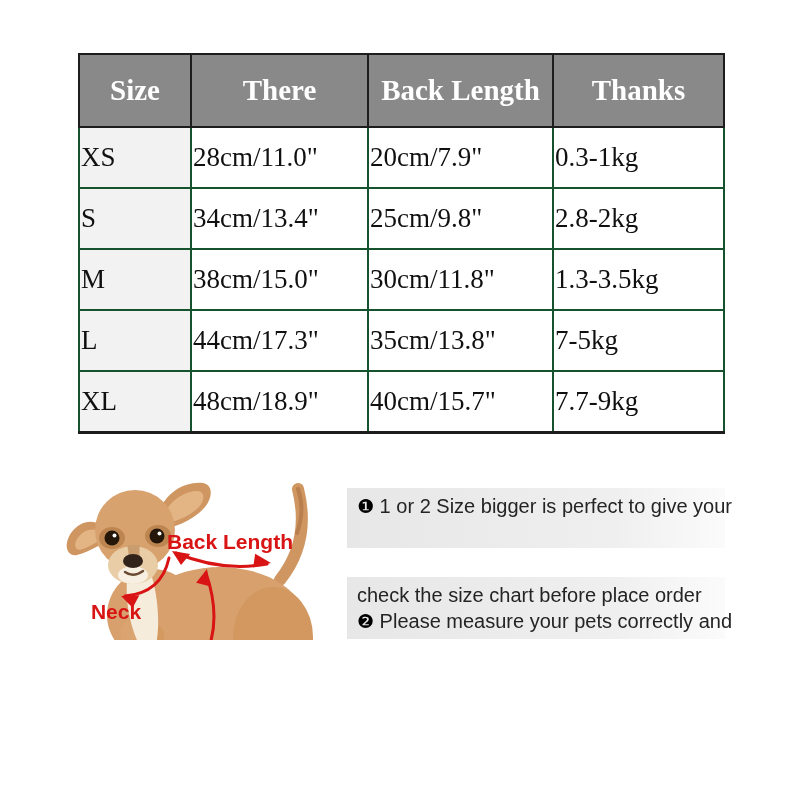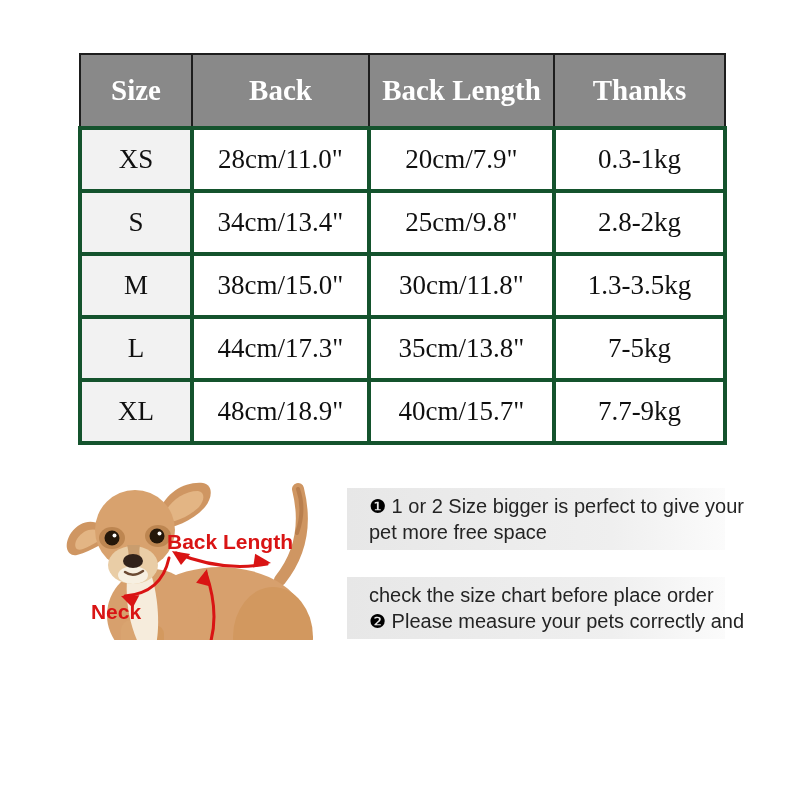"Back" th { text: Back -> There }
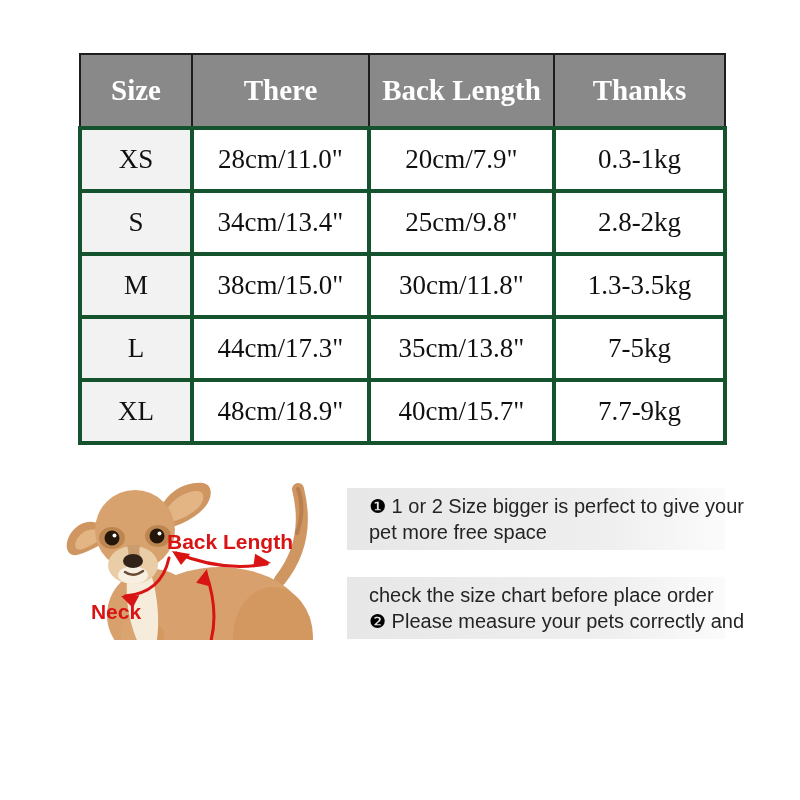"XS" table.size-chart td { border: 4px solid #14532d -> 2px solid #14532d; text-align: center -> none }
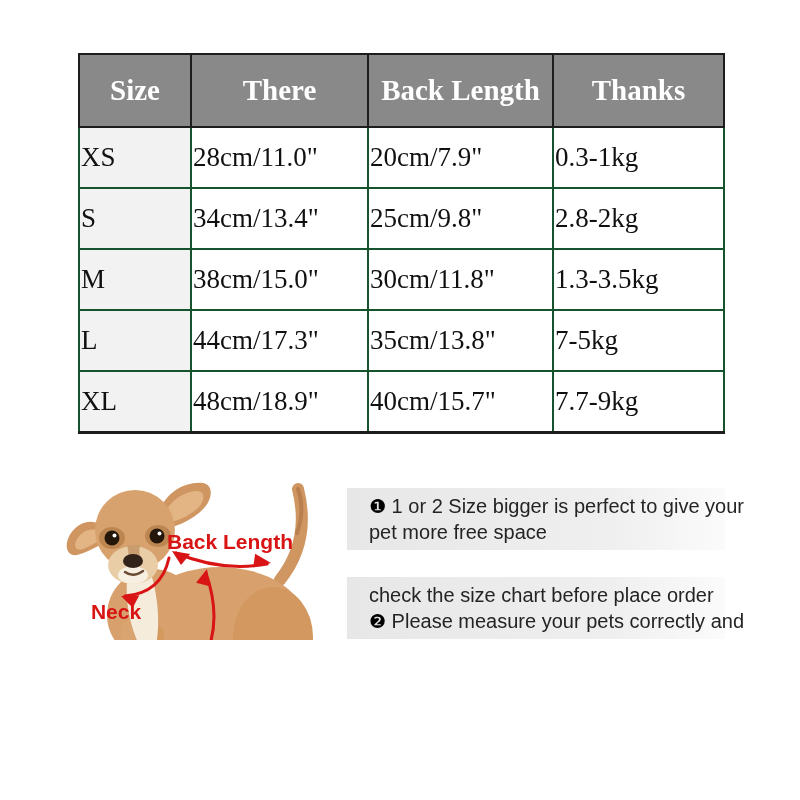"❶ 1 or 2 Size" .note { padding: 5px 8px 5px 22px -> 5px 8px 5px 10px }
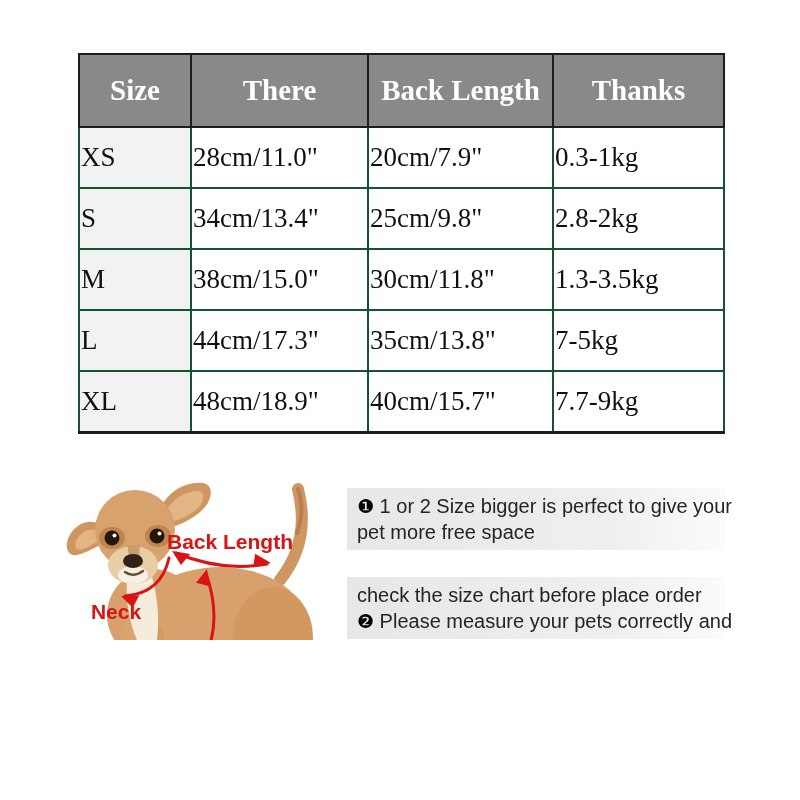"pet more free space" div.line { html: <div>pet more free space</div> -> none }
